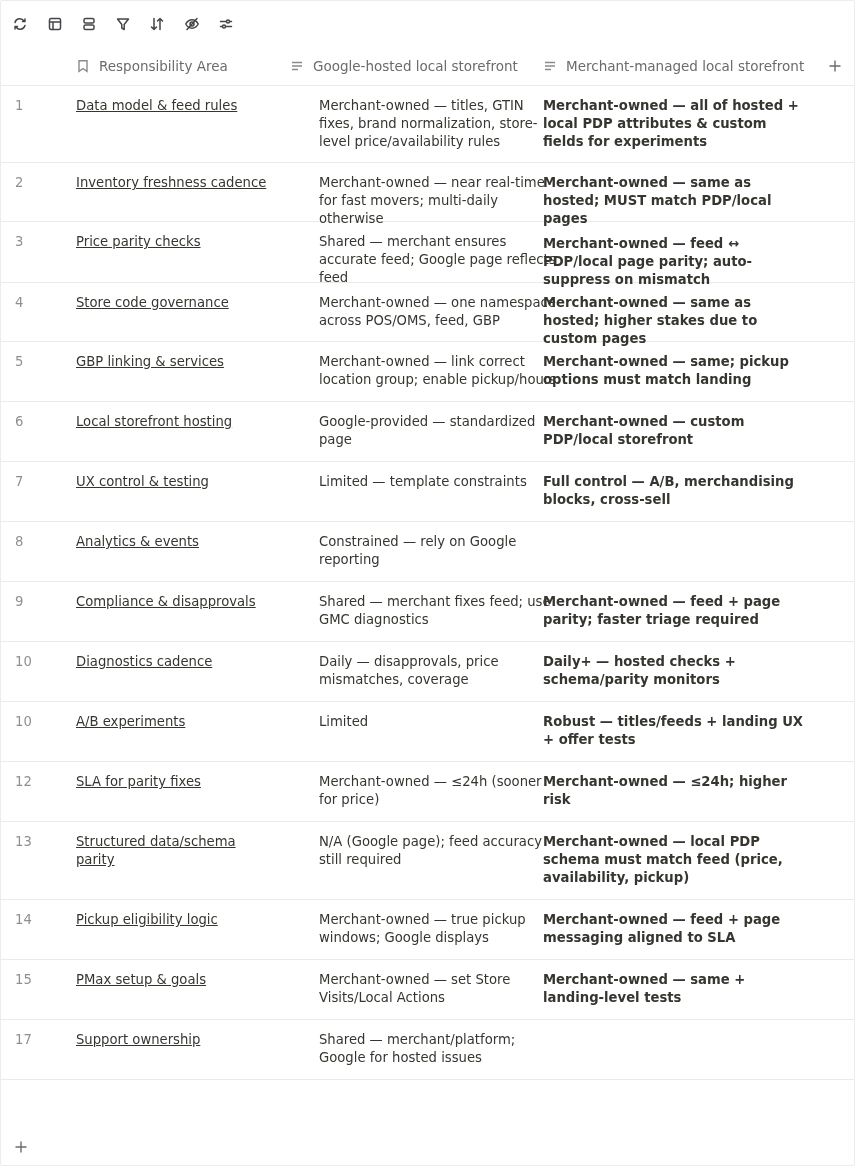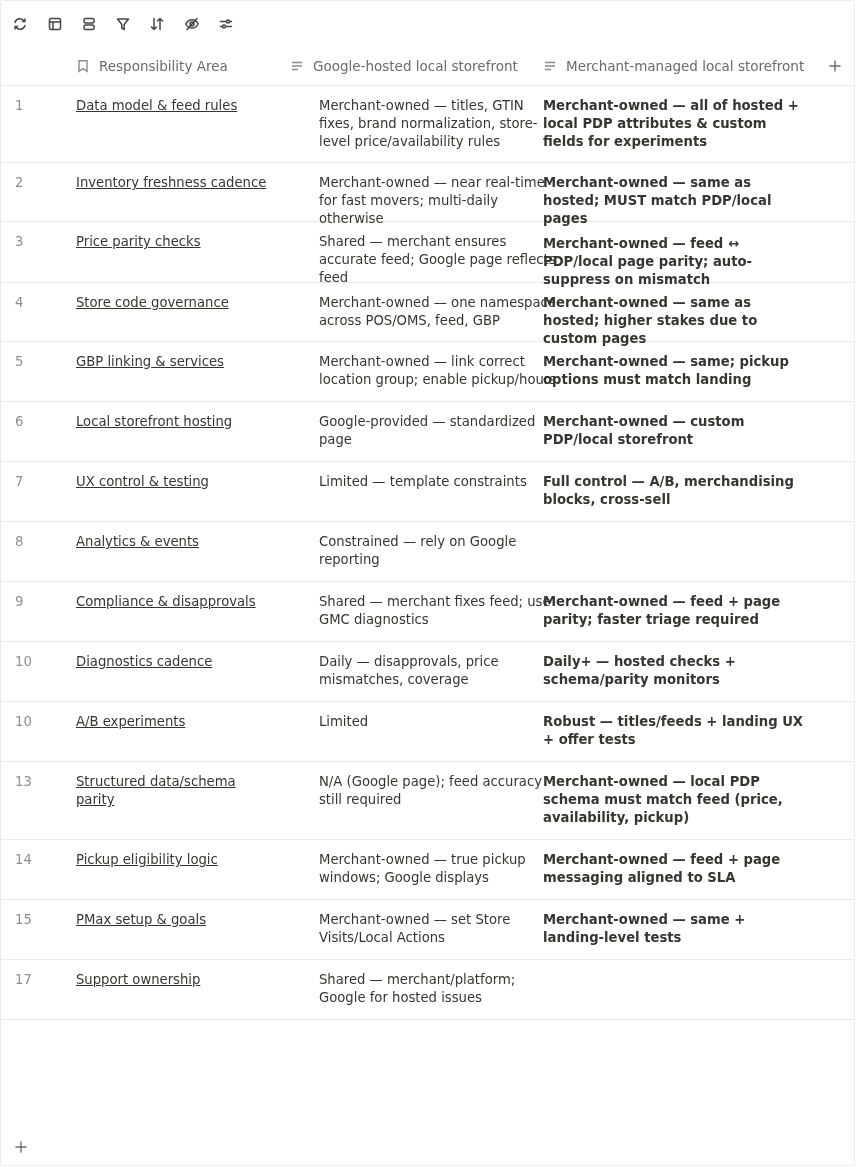"12" div.row { html: none -> <div> <div>12</div> <div>SLA for parity fixes</div> <div>Merchant-owned — ≤24h (sooner for price)</div> <div>Merchant-owned — ≤24h; higher risk</div> </div> }
